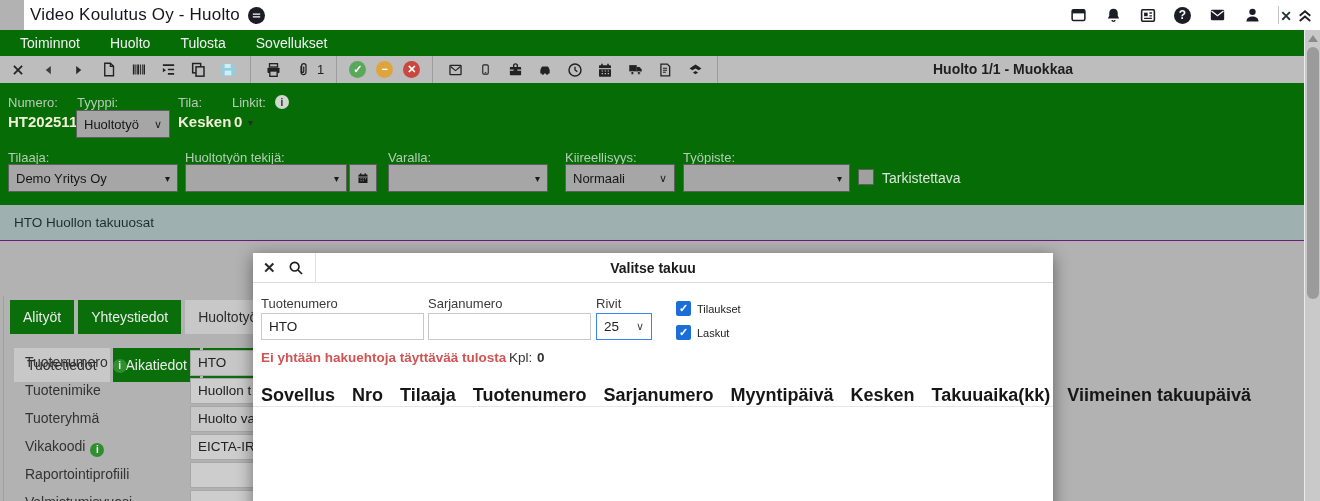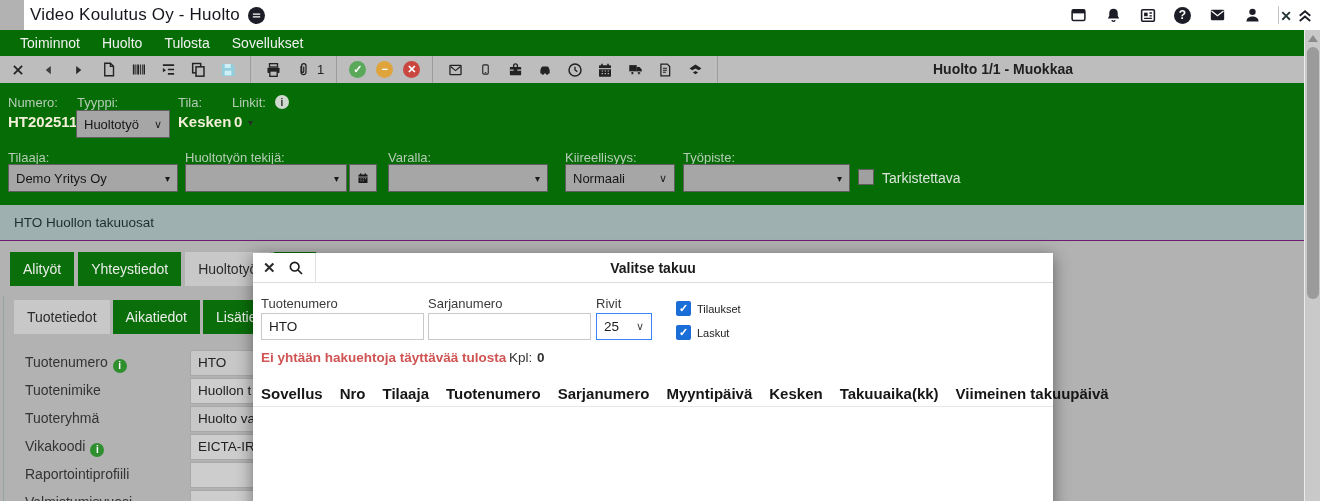"Huolto" .menu-item { margin-left: 22px -> 30px }
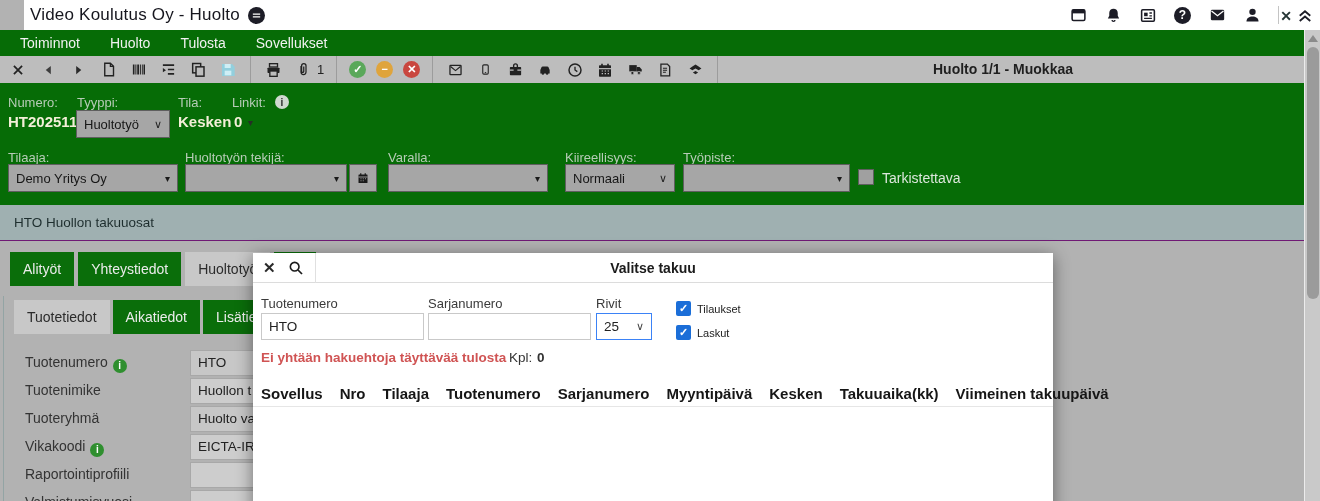"Alityöt" .tab { margin-top: none -> 48px }
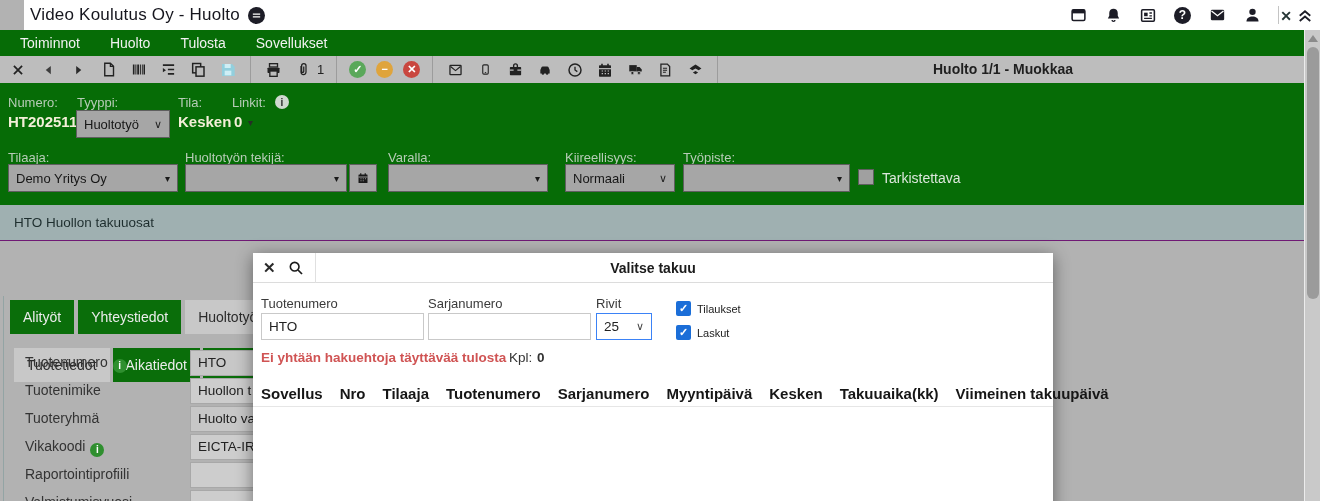"Sovellus" .thead { font-size: 15px -> 18px }
